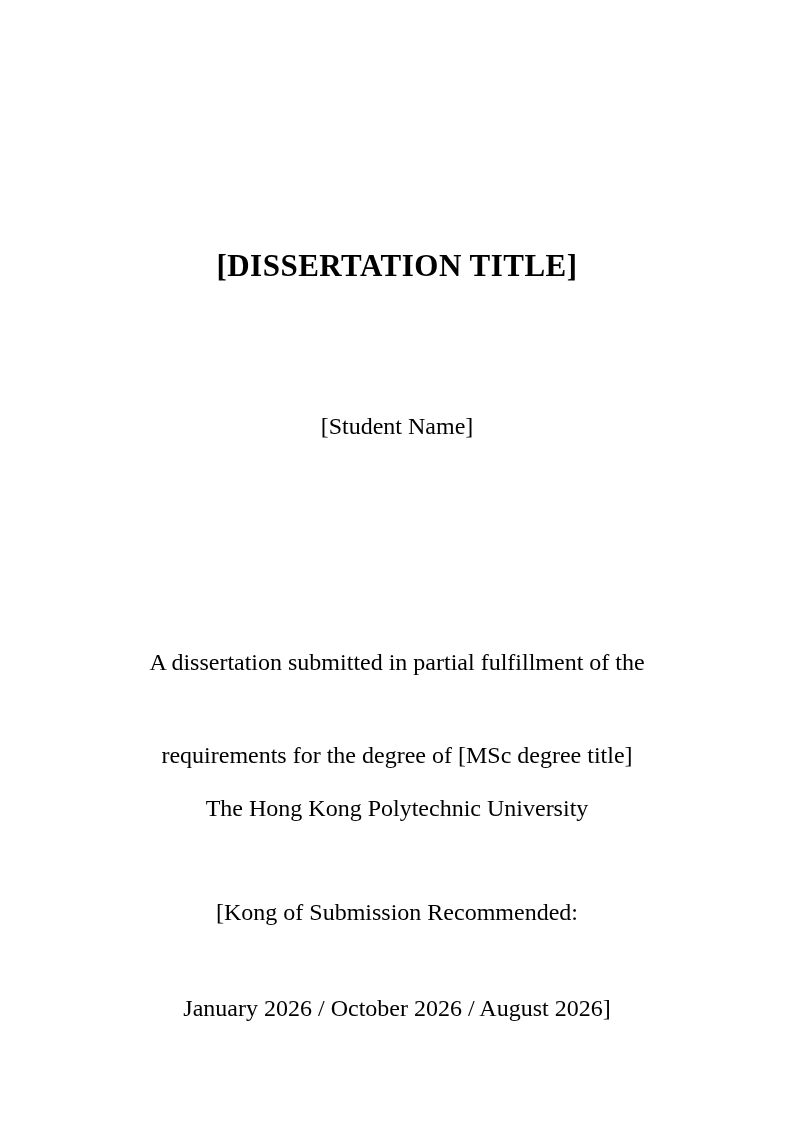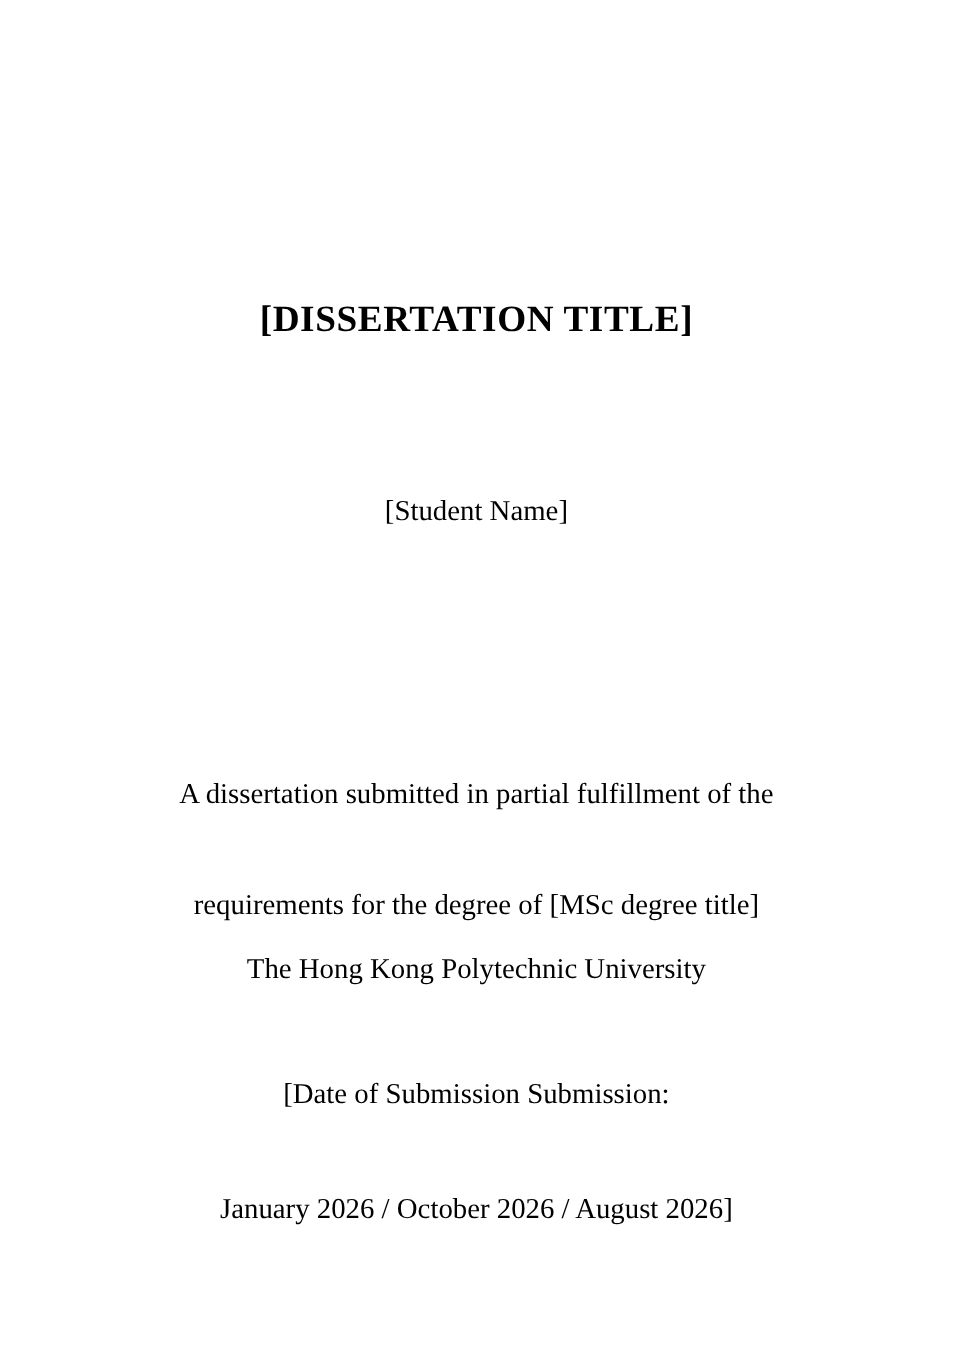"[Date of Submission Submission:" div { text: Date of Submission Submission -> Kong of Submission Recommended }
